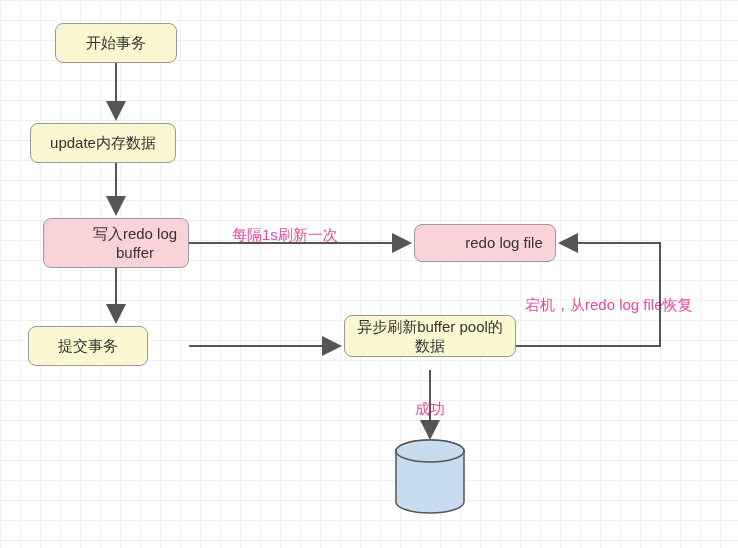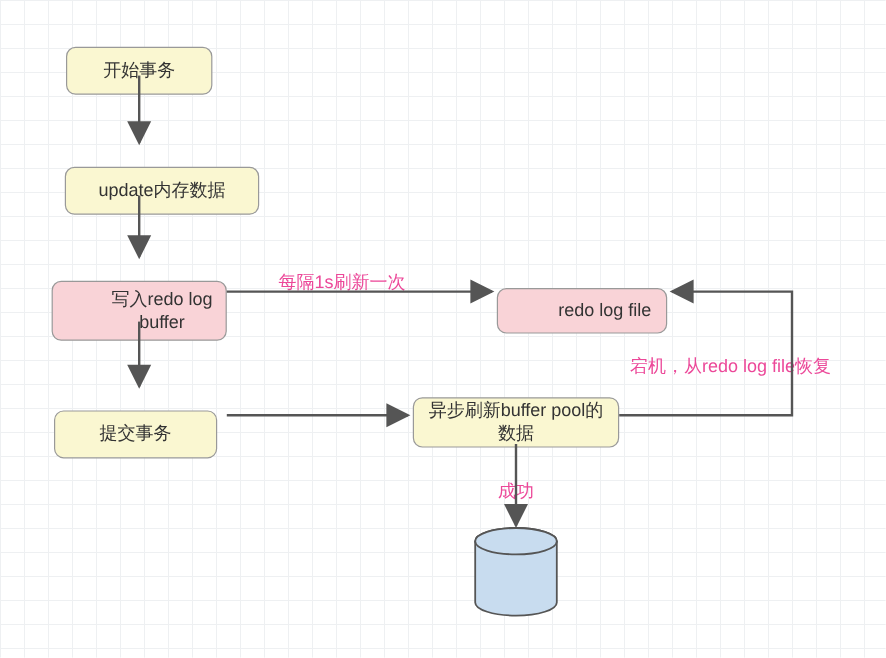"开始事务" .node { margin-top: 16px -> none }
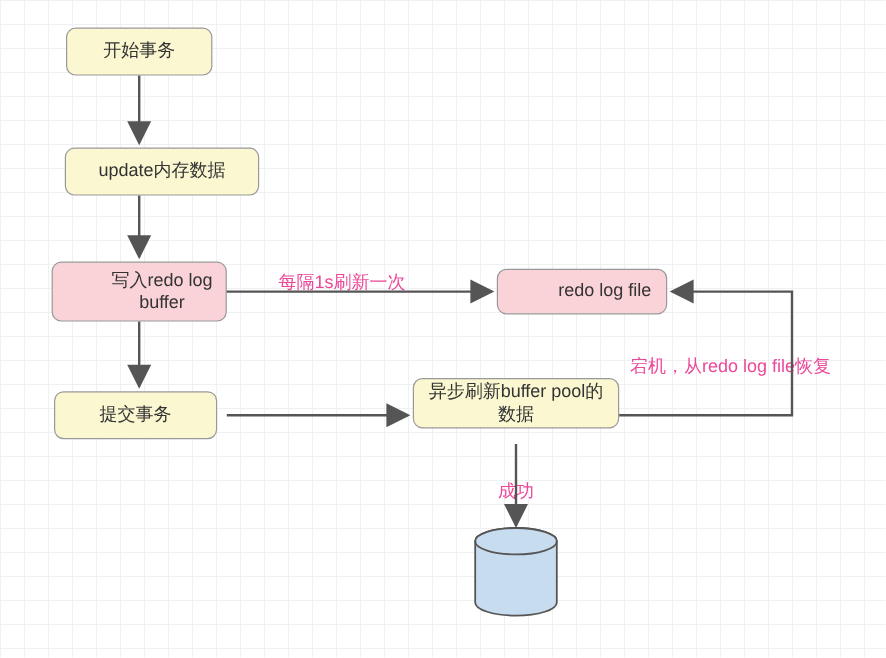"update内存数据" div.node { left: 54px -> 30px; width: 162px -> 146px }
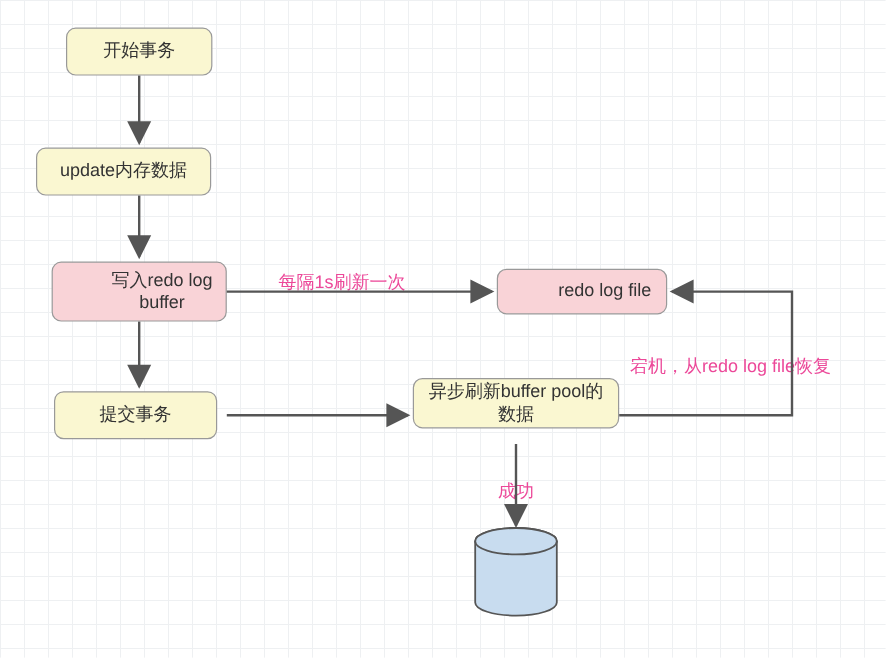"提交事务" div.node { left: 45px -> 28px; width: 136px -> 120px }
